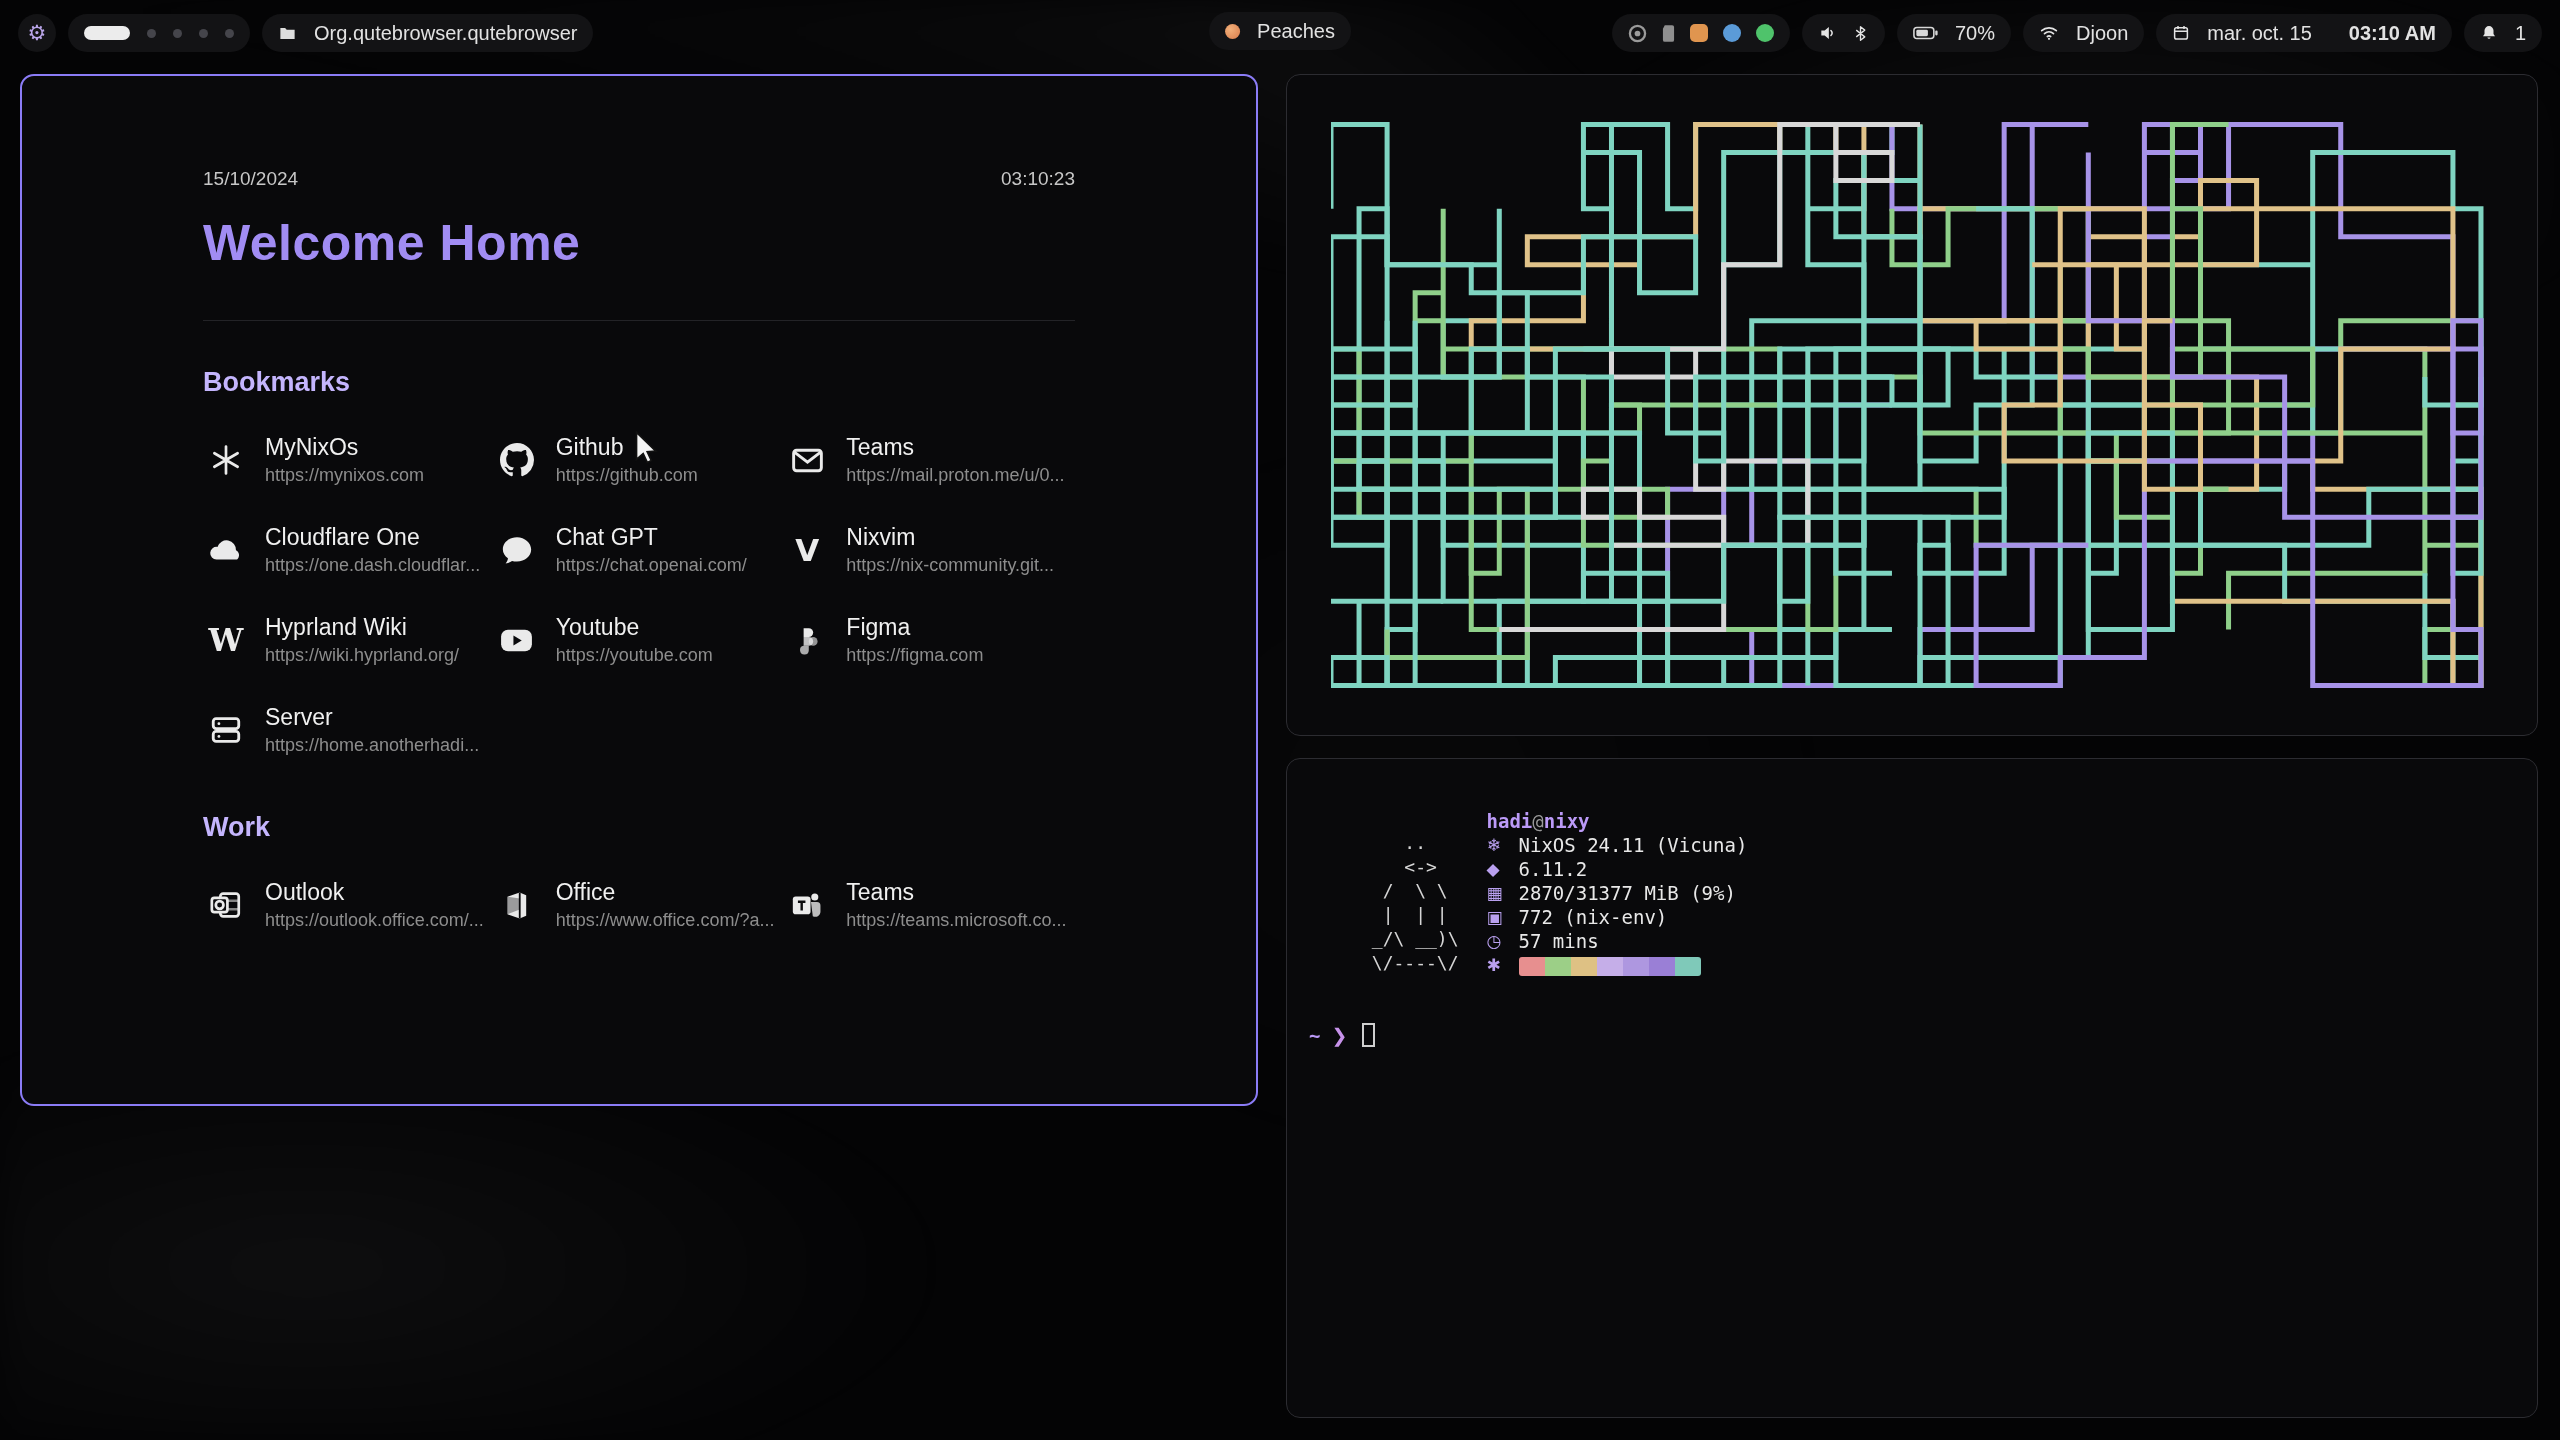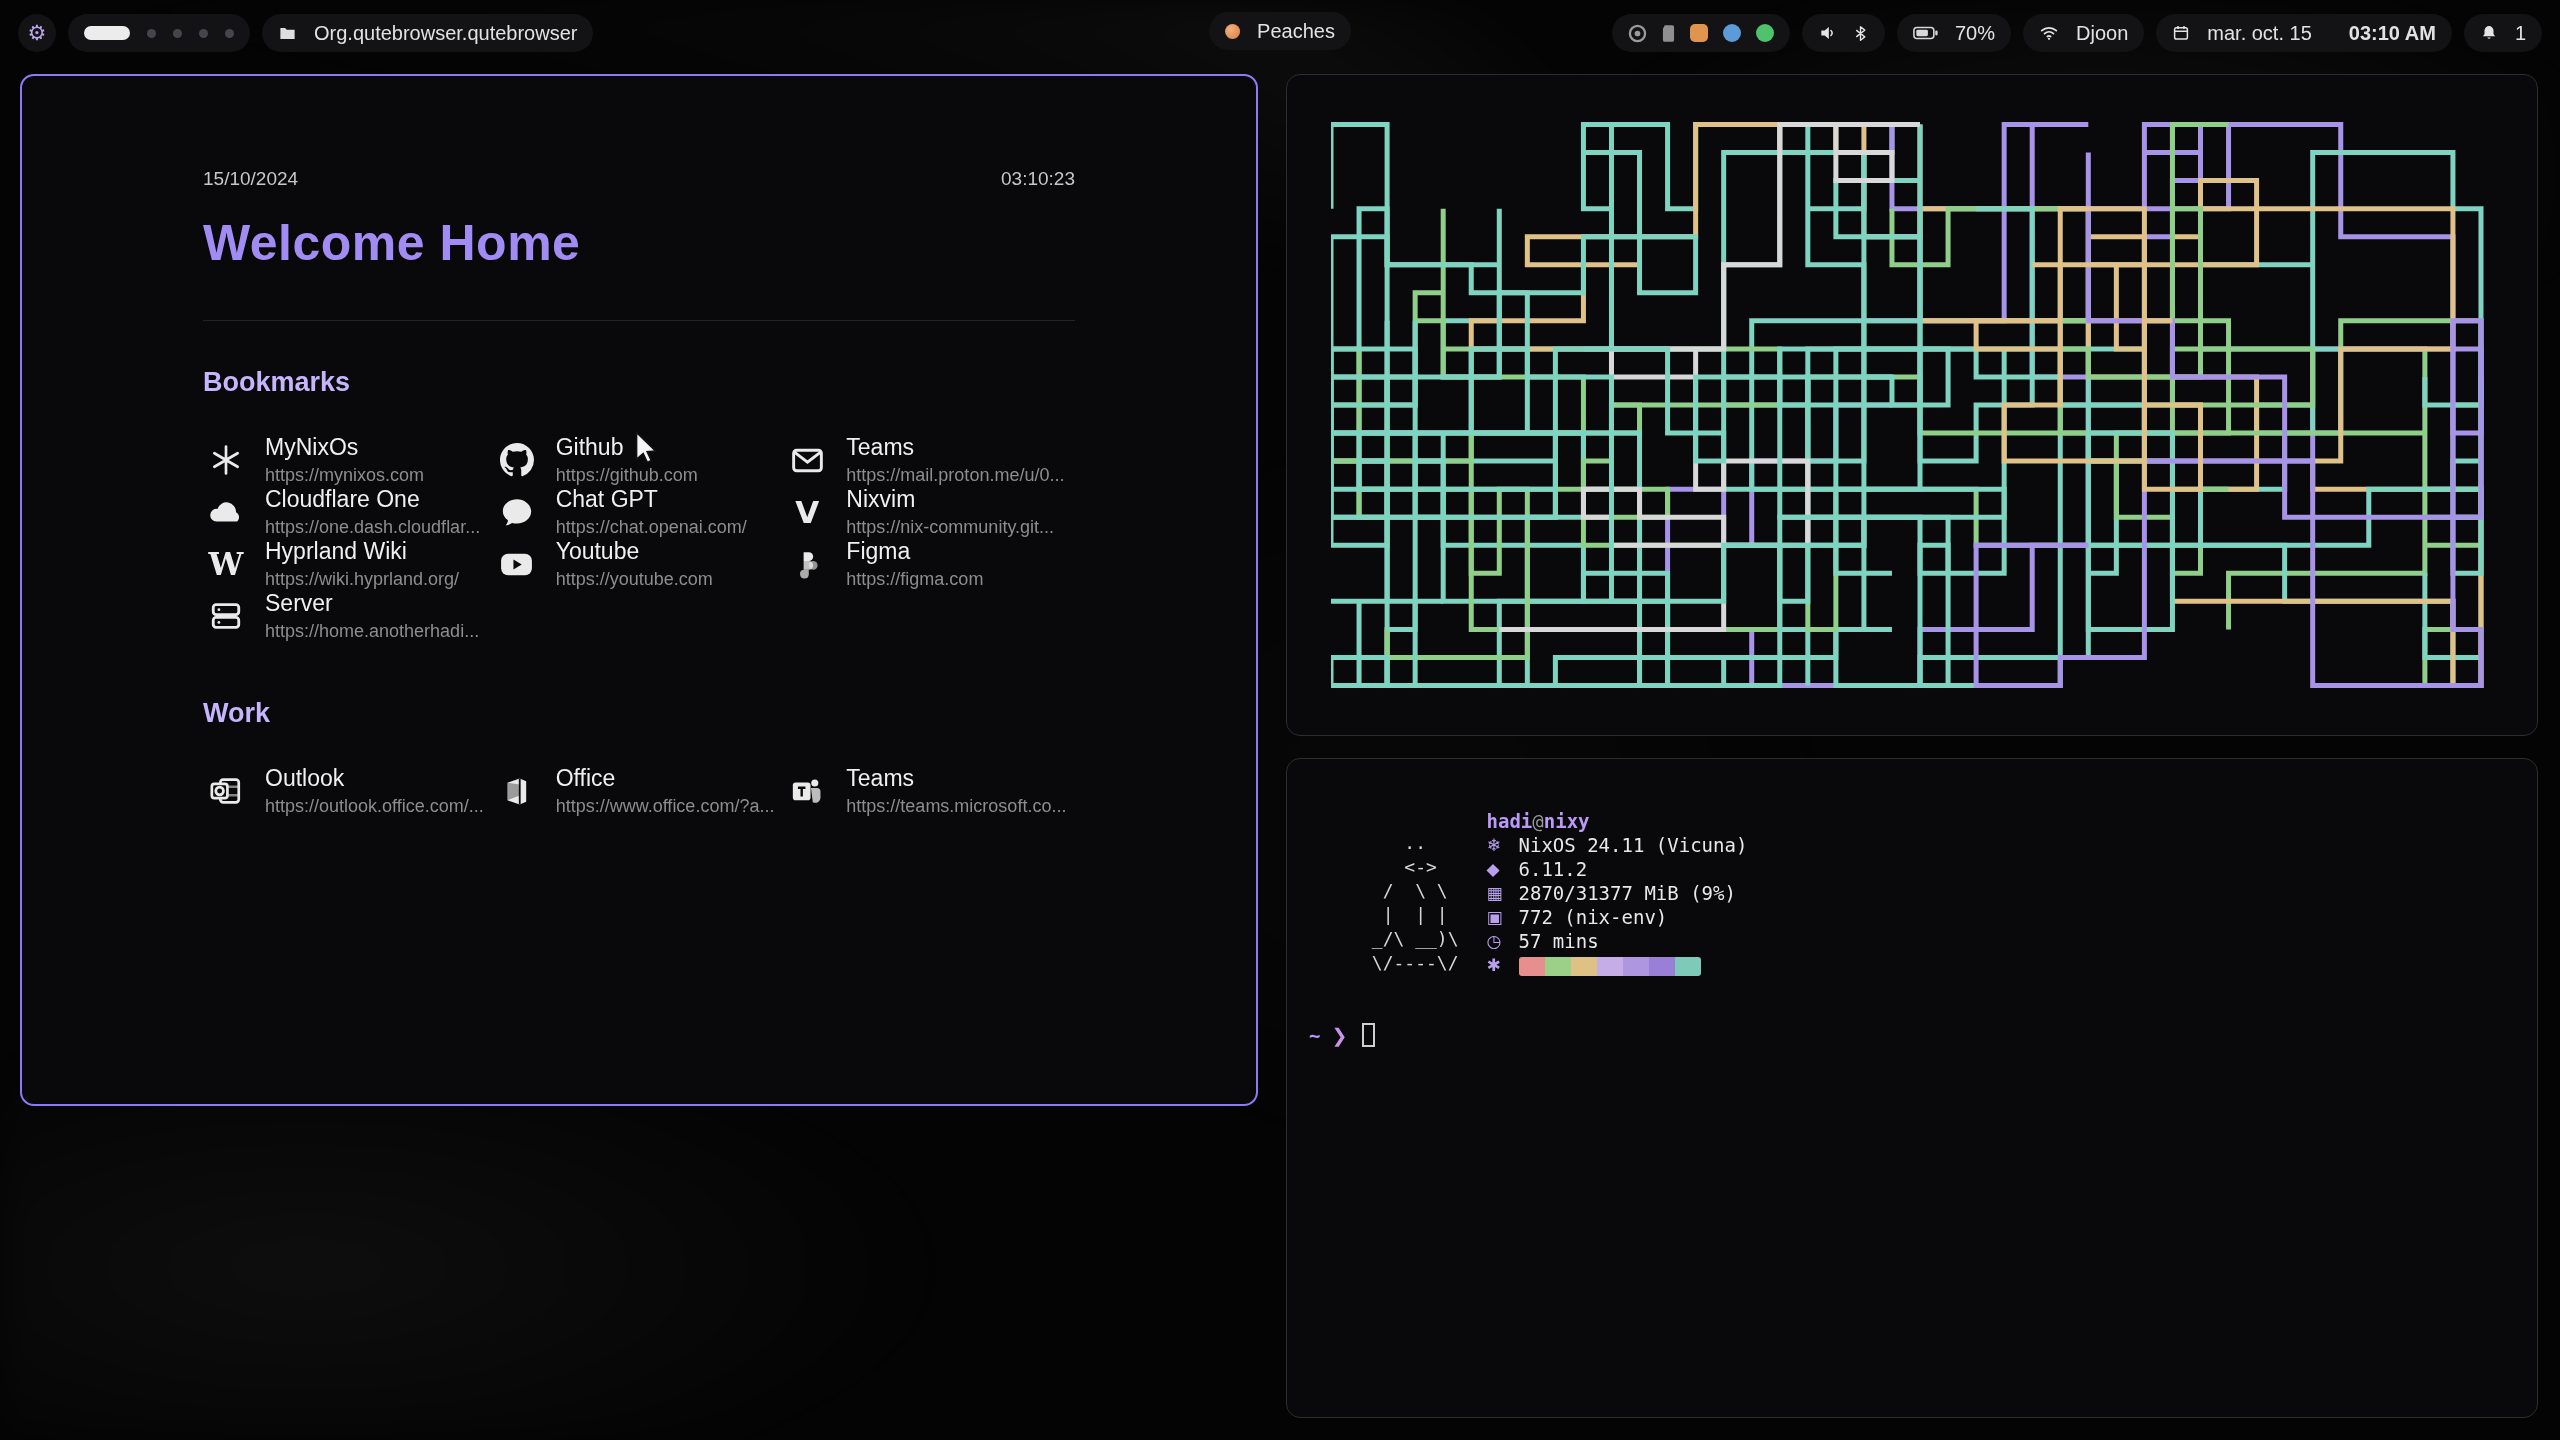"MyNixOs" .bm-grid { row-gap: none -> 38px }
